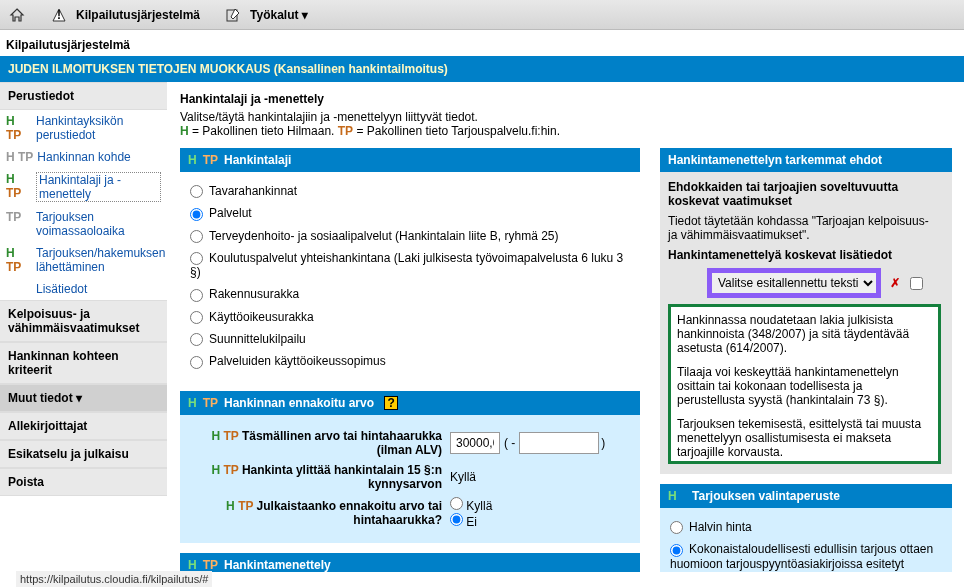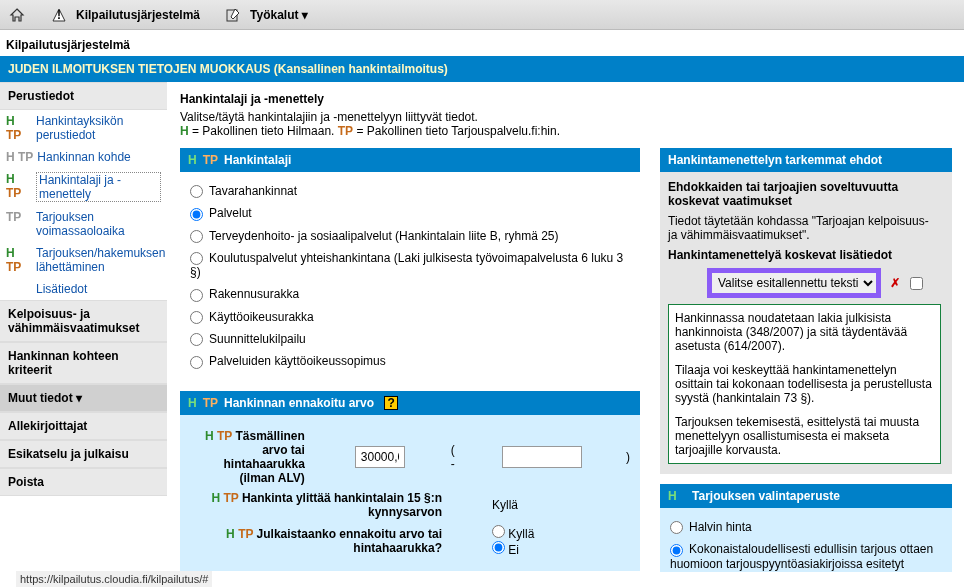"Hankinnassa noudatetaan lakia julkisista" .textarea { border: 1px solid #15803d -> 3px solid #15803d }
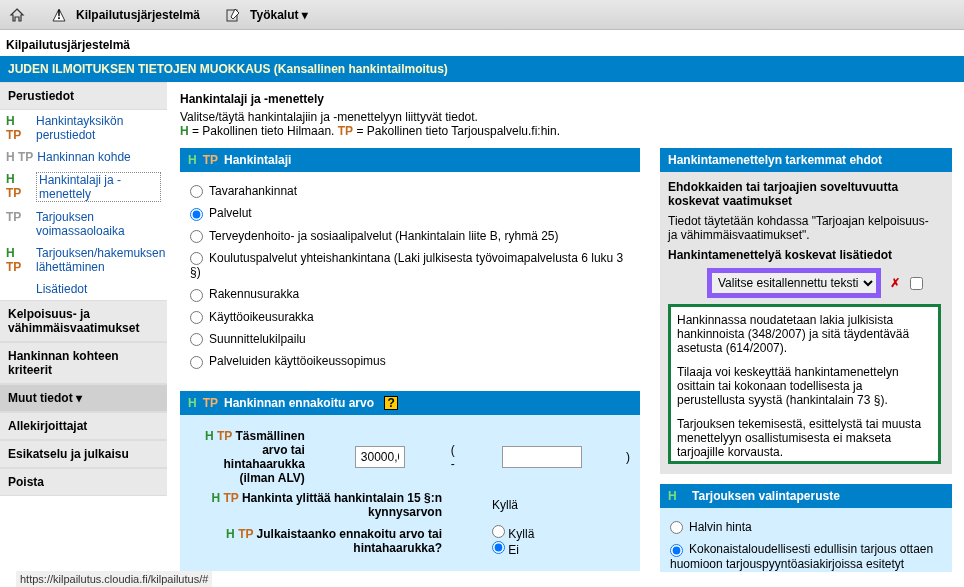"H TP Täsmällinen arvo tai" .form-row { gap: 42px -> none }
